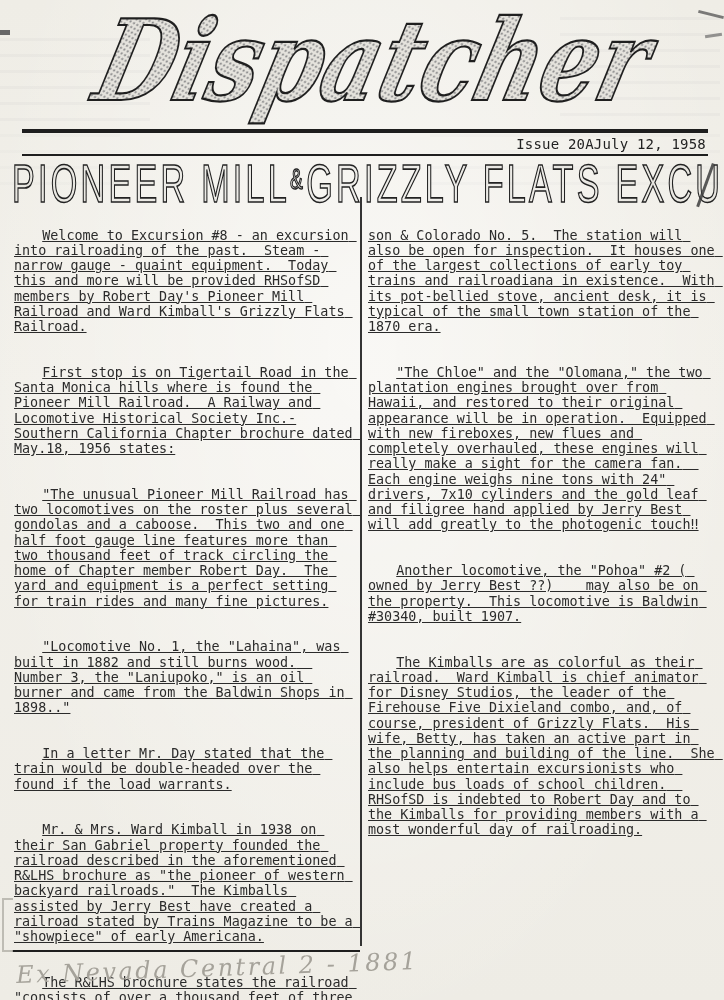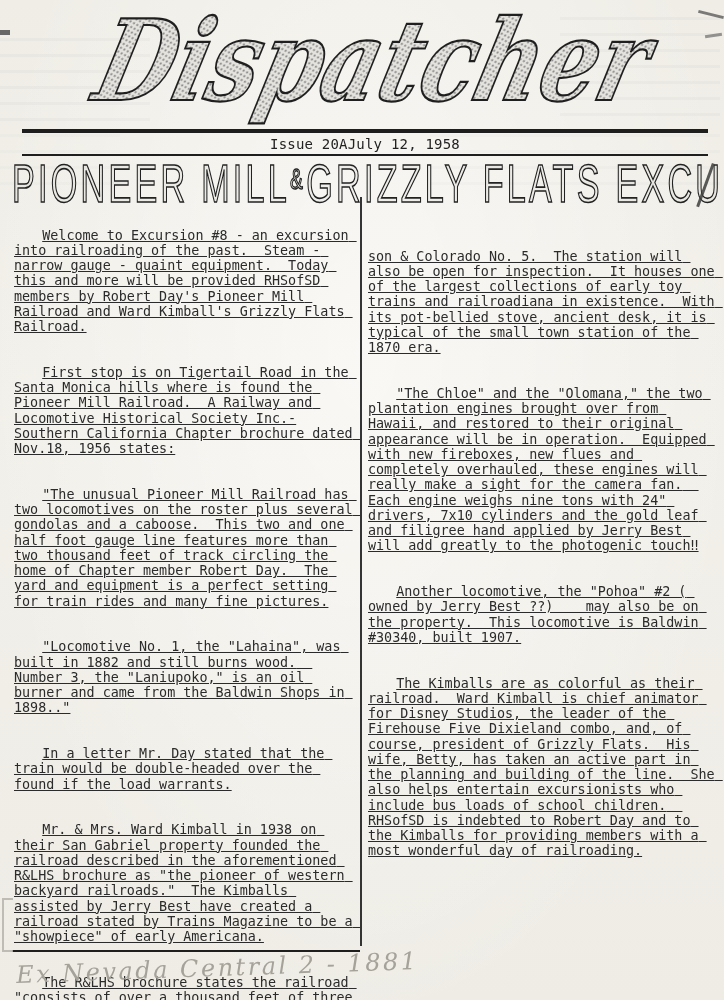"Issue 20A" .masthead { justify-content: center -> flex-end }
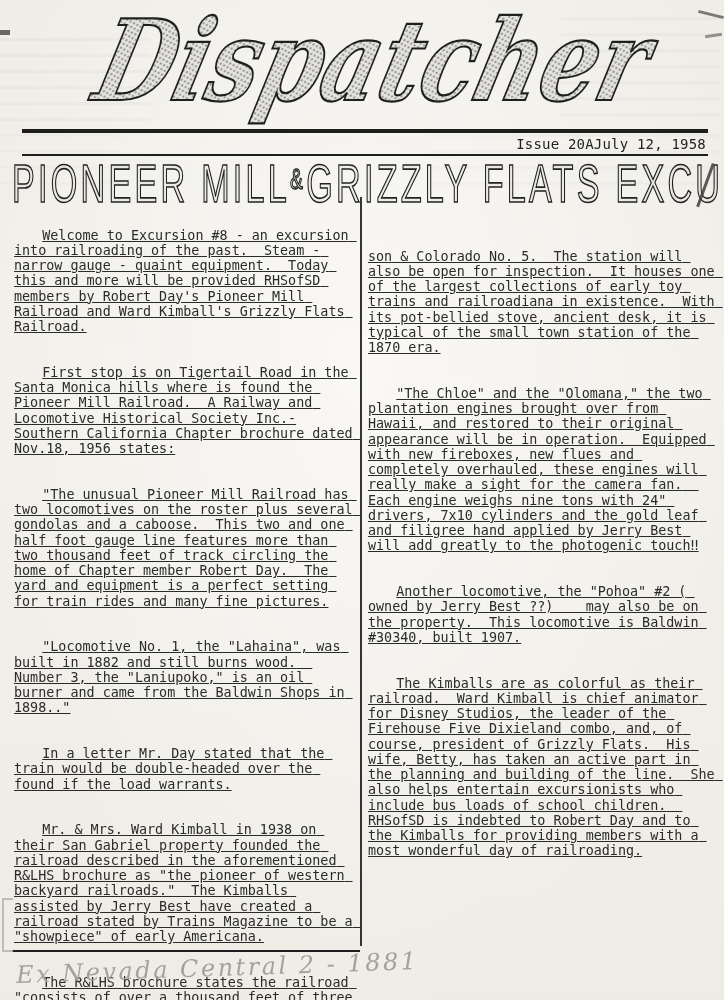"son & Colorado No. 5." .col p.noindent { margin-top: 21px -> none }
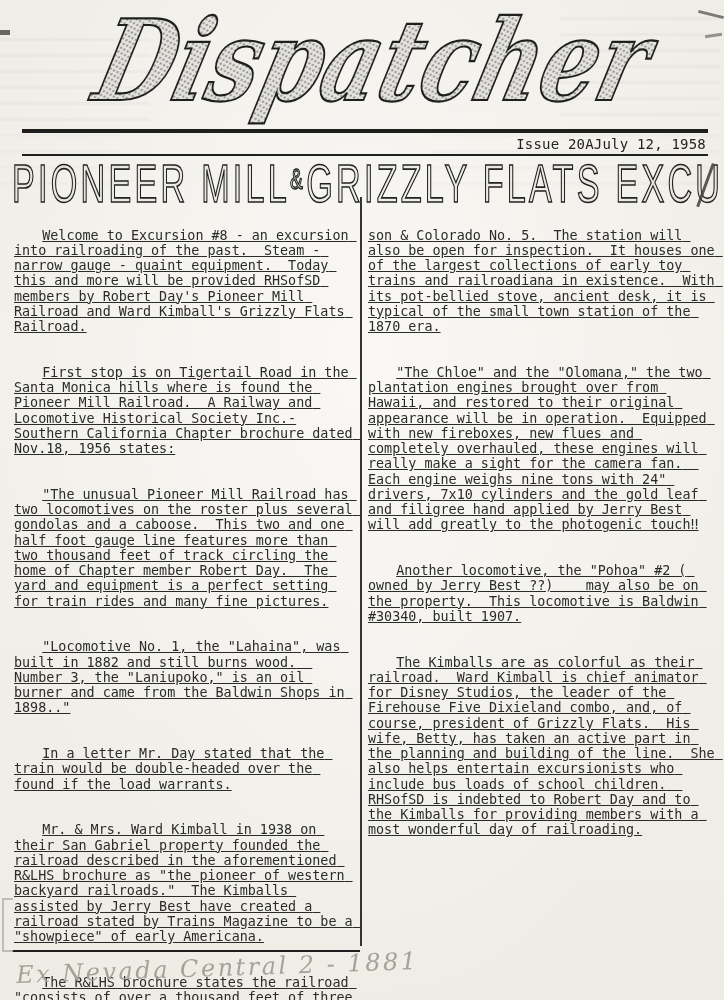"First stop is on Tigertail" p { text: Nov.18 -> May.18 }
